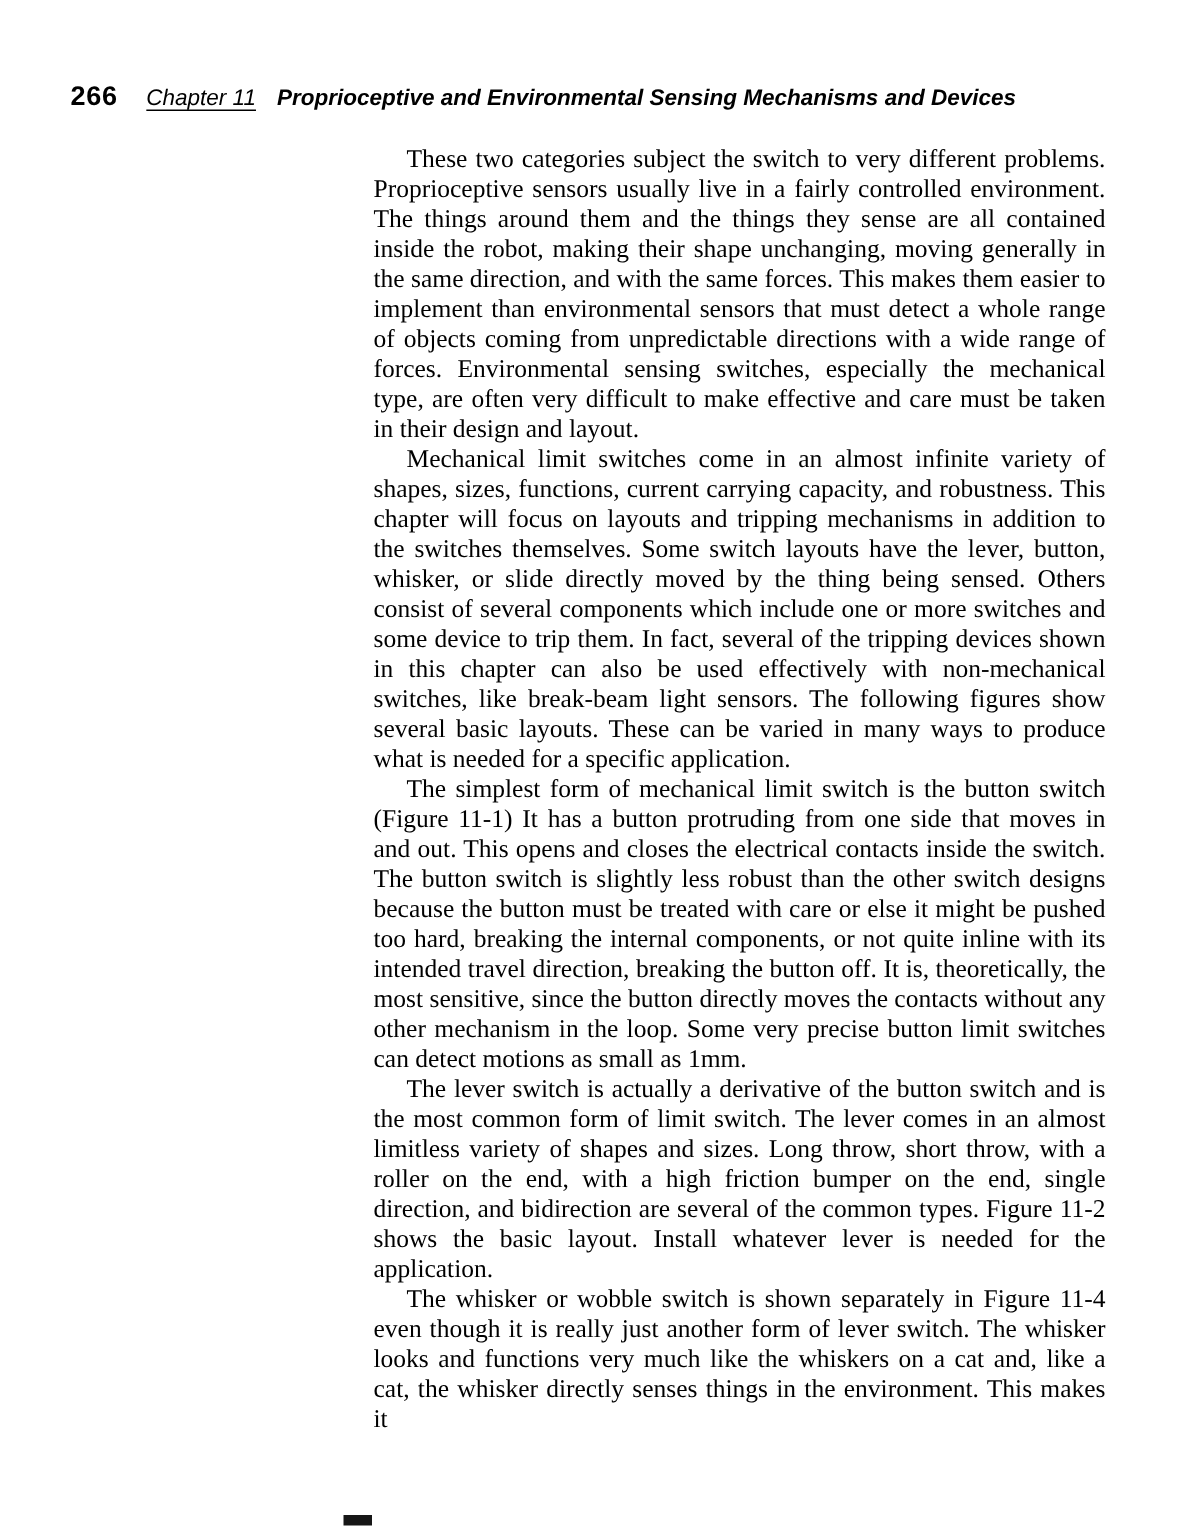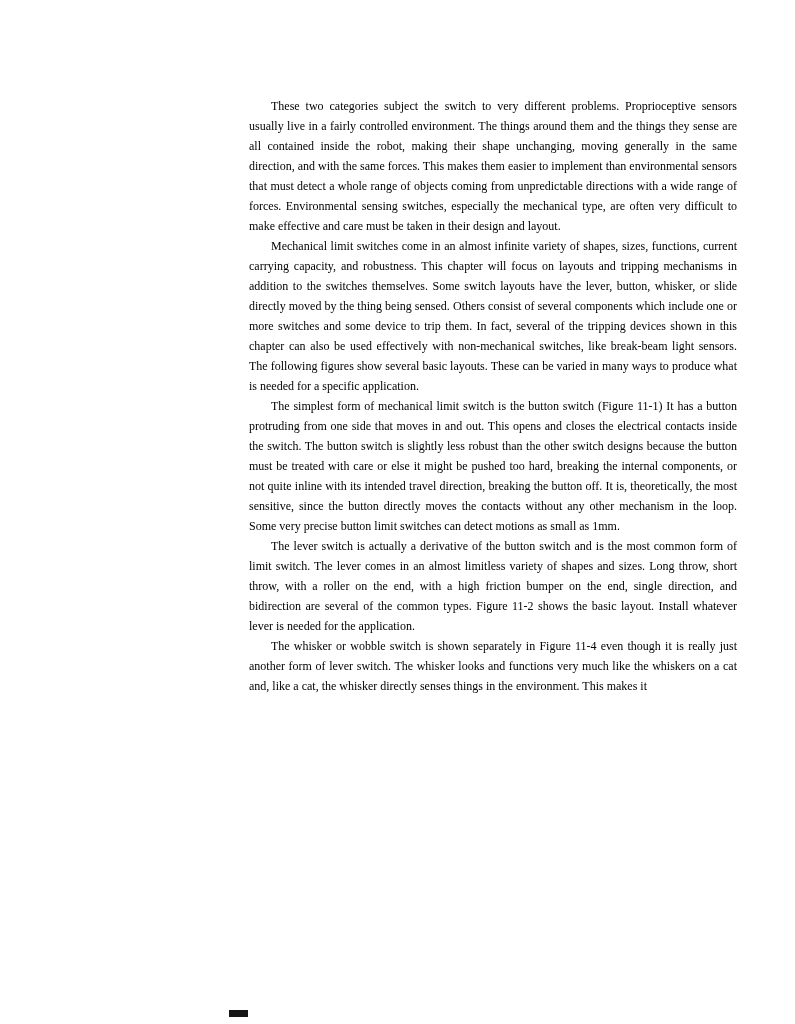"266" div.running-header { html: none -> <div> <span>266</span> <span>Chapter 11</span> <span>Proprioceptive and Environmental Sensing Mechanisms and Devices</span> </div> }
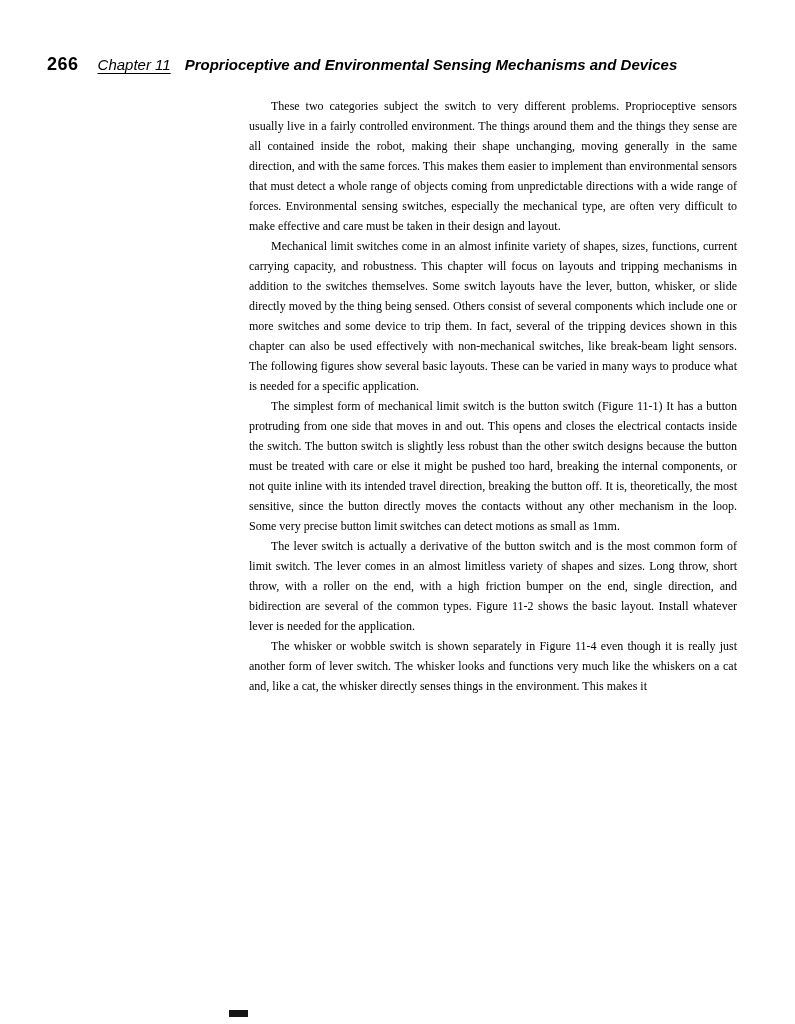"These two categories subject the" .text-block p { font-size: 12px -> 17px }
